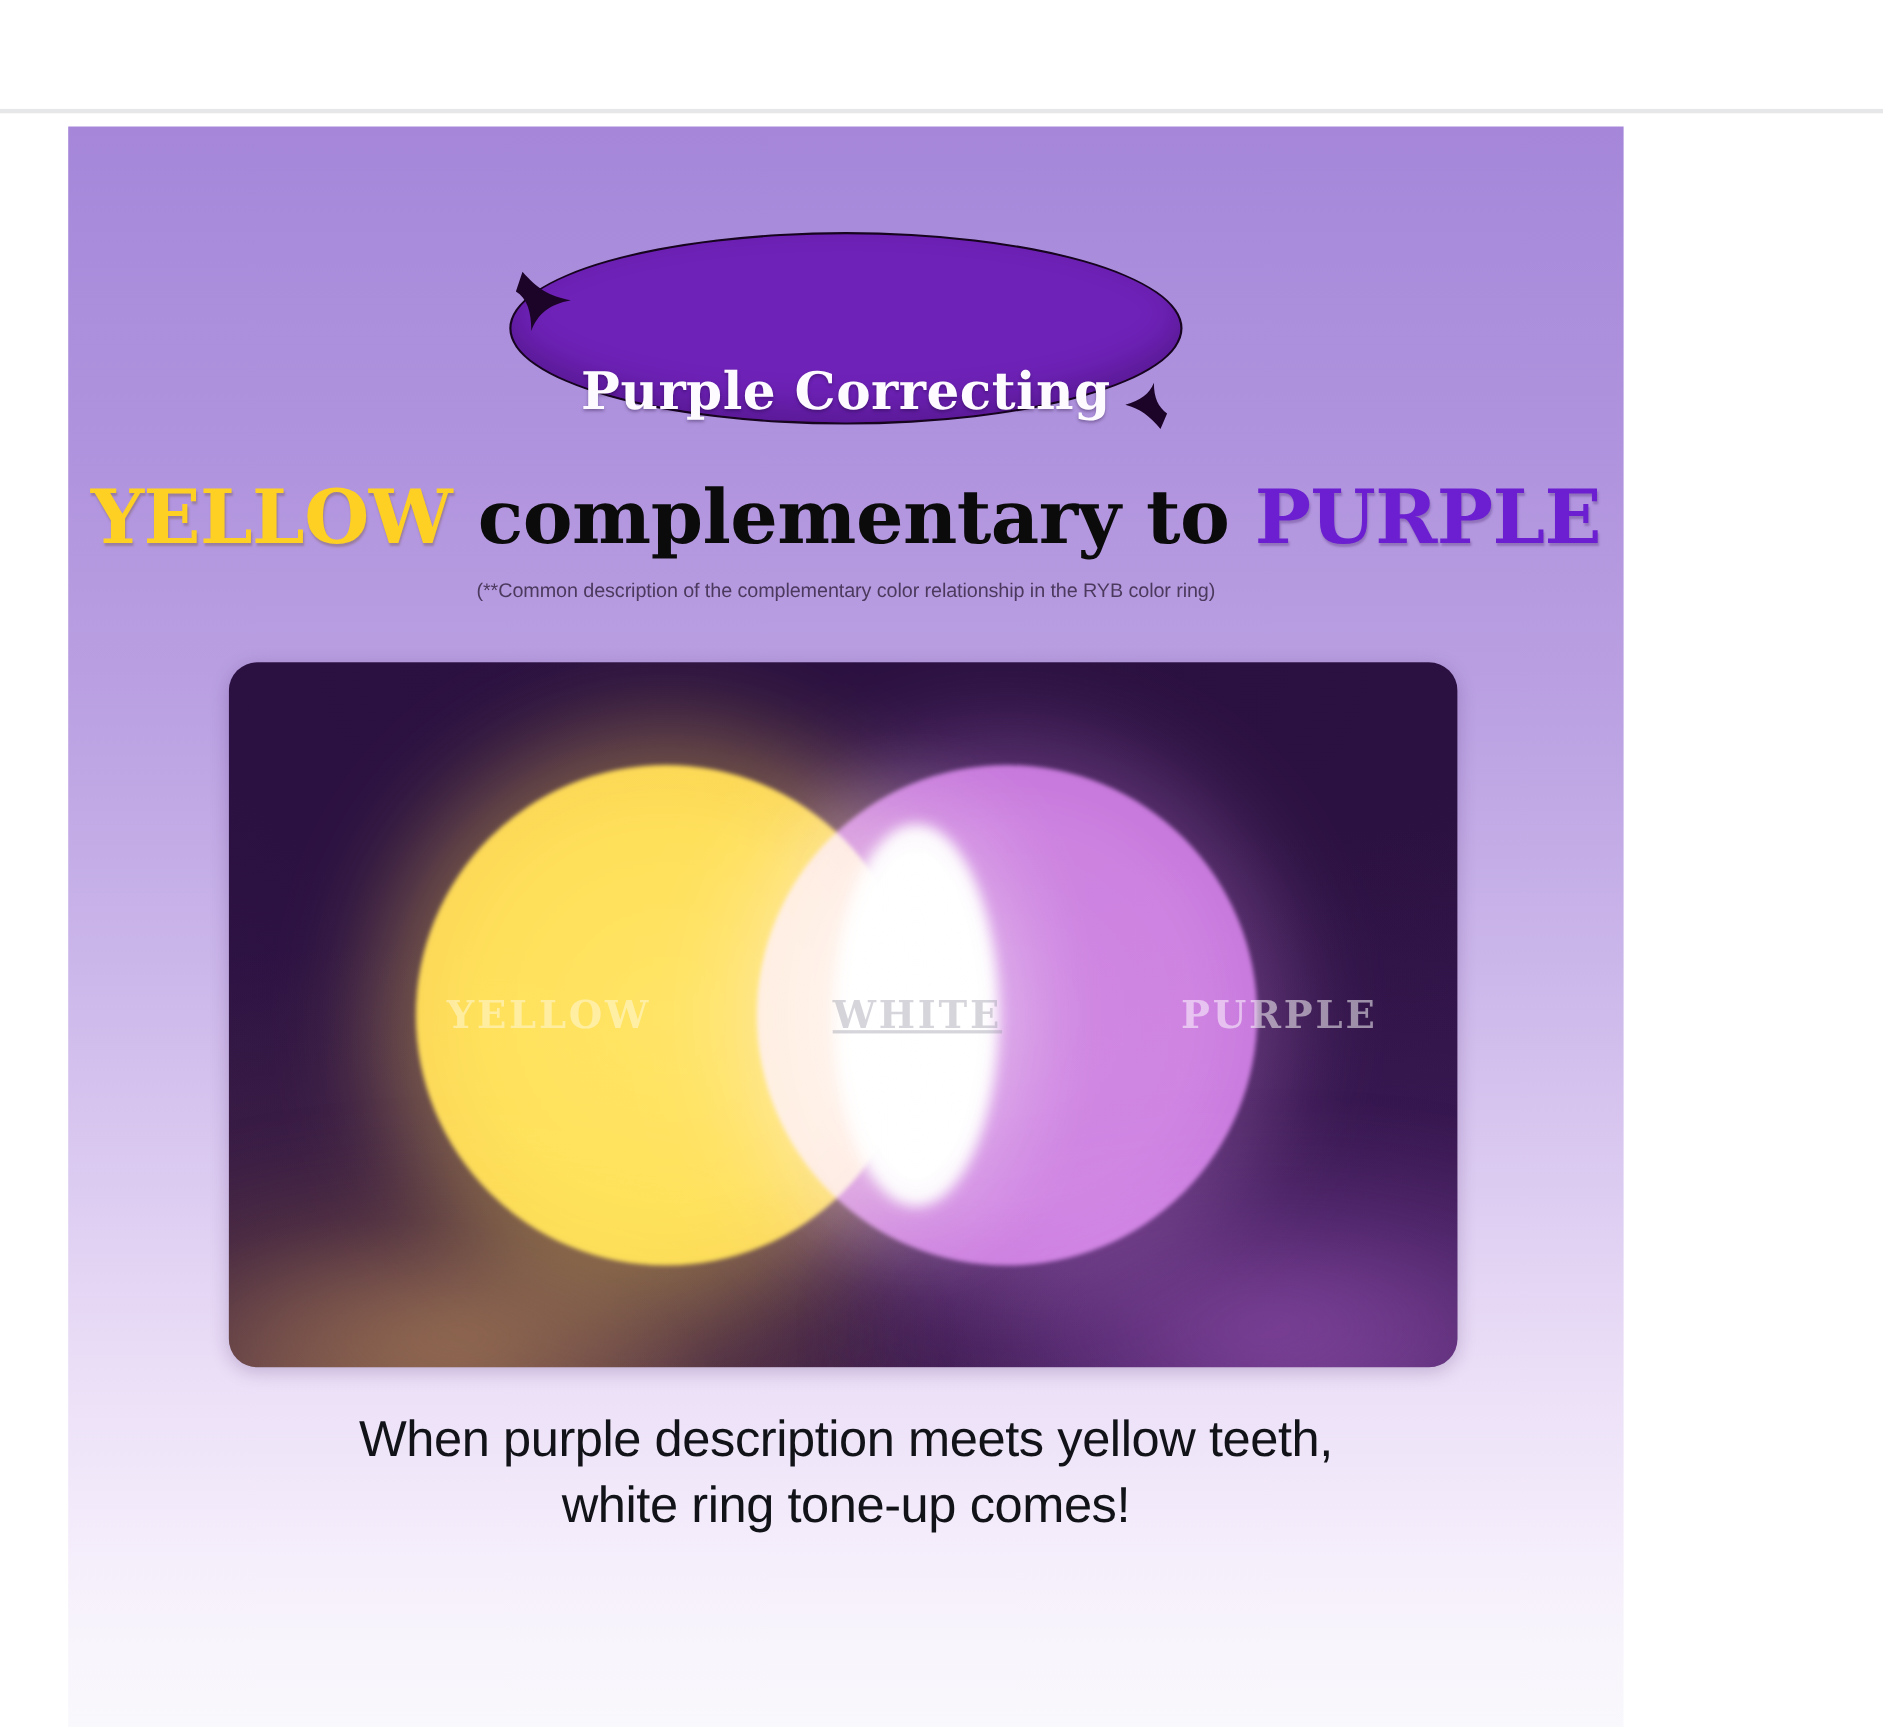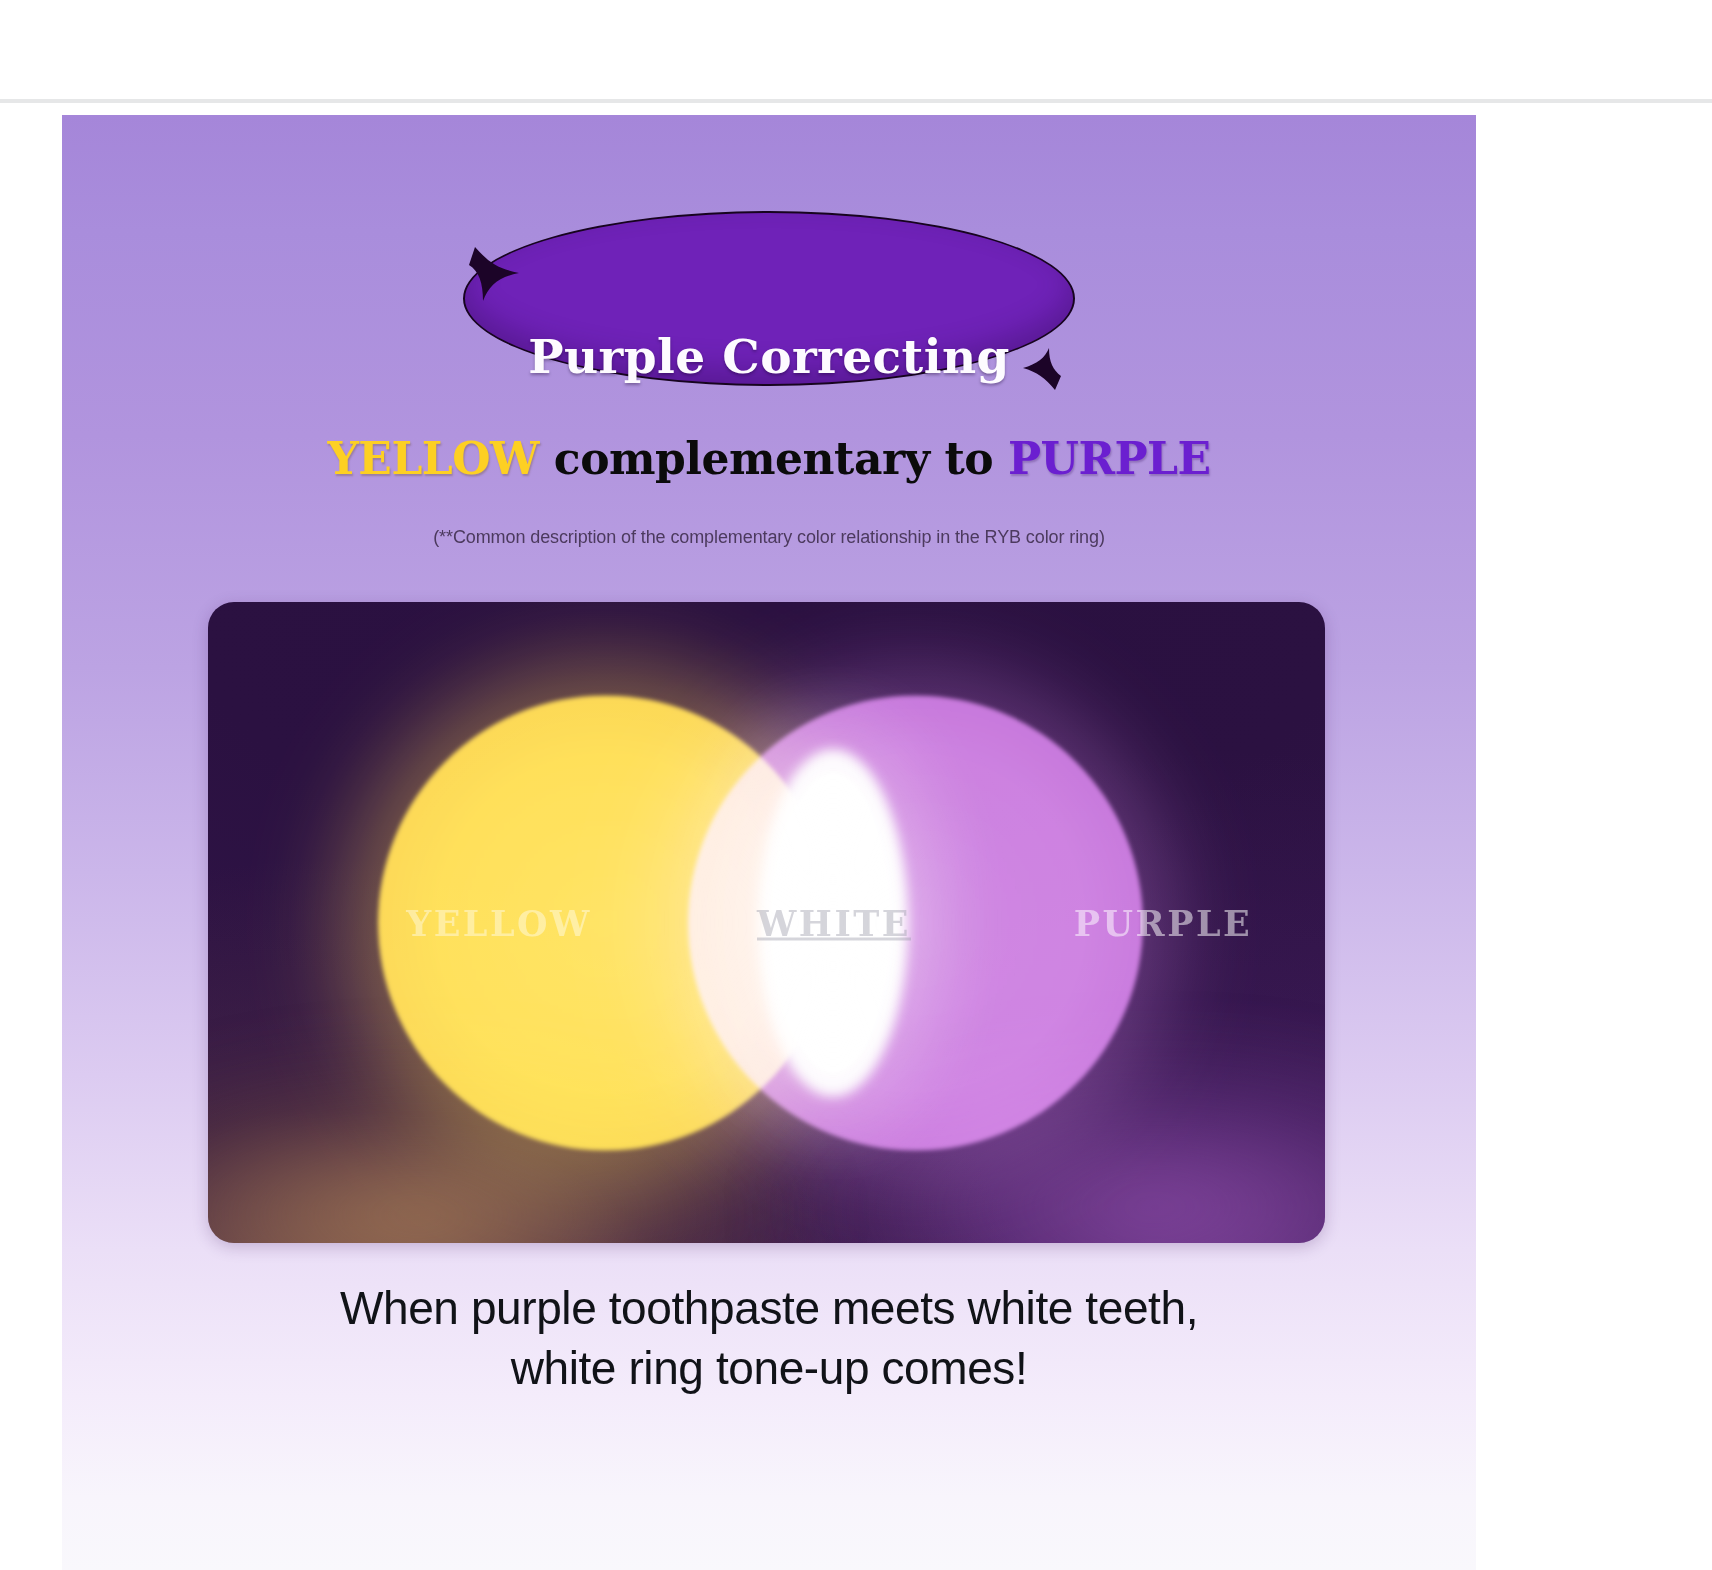"YELLOW complementary to PURPLE" .headline { font-size: 44px -> 68px }
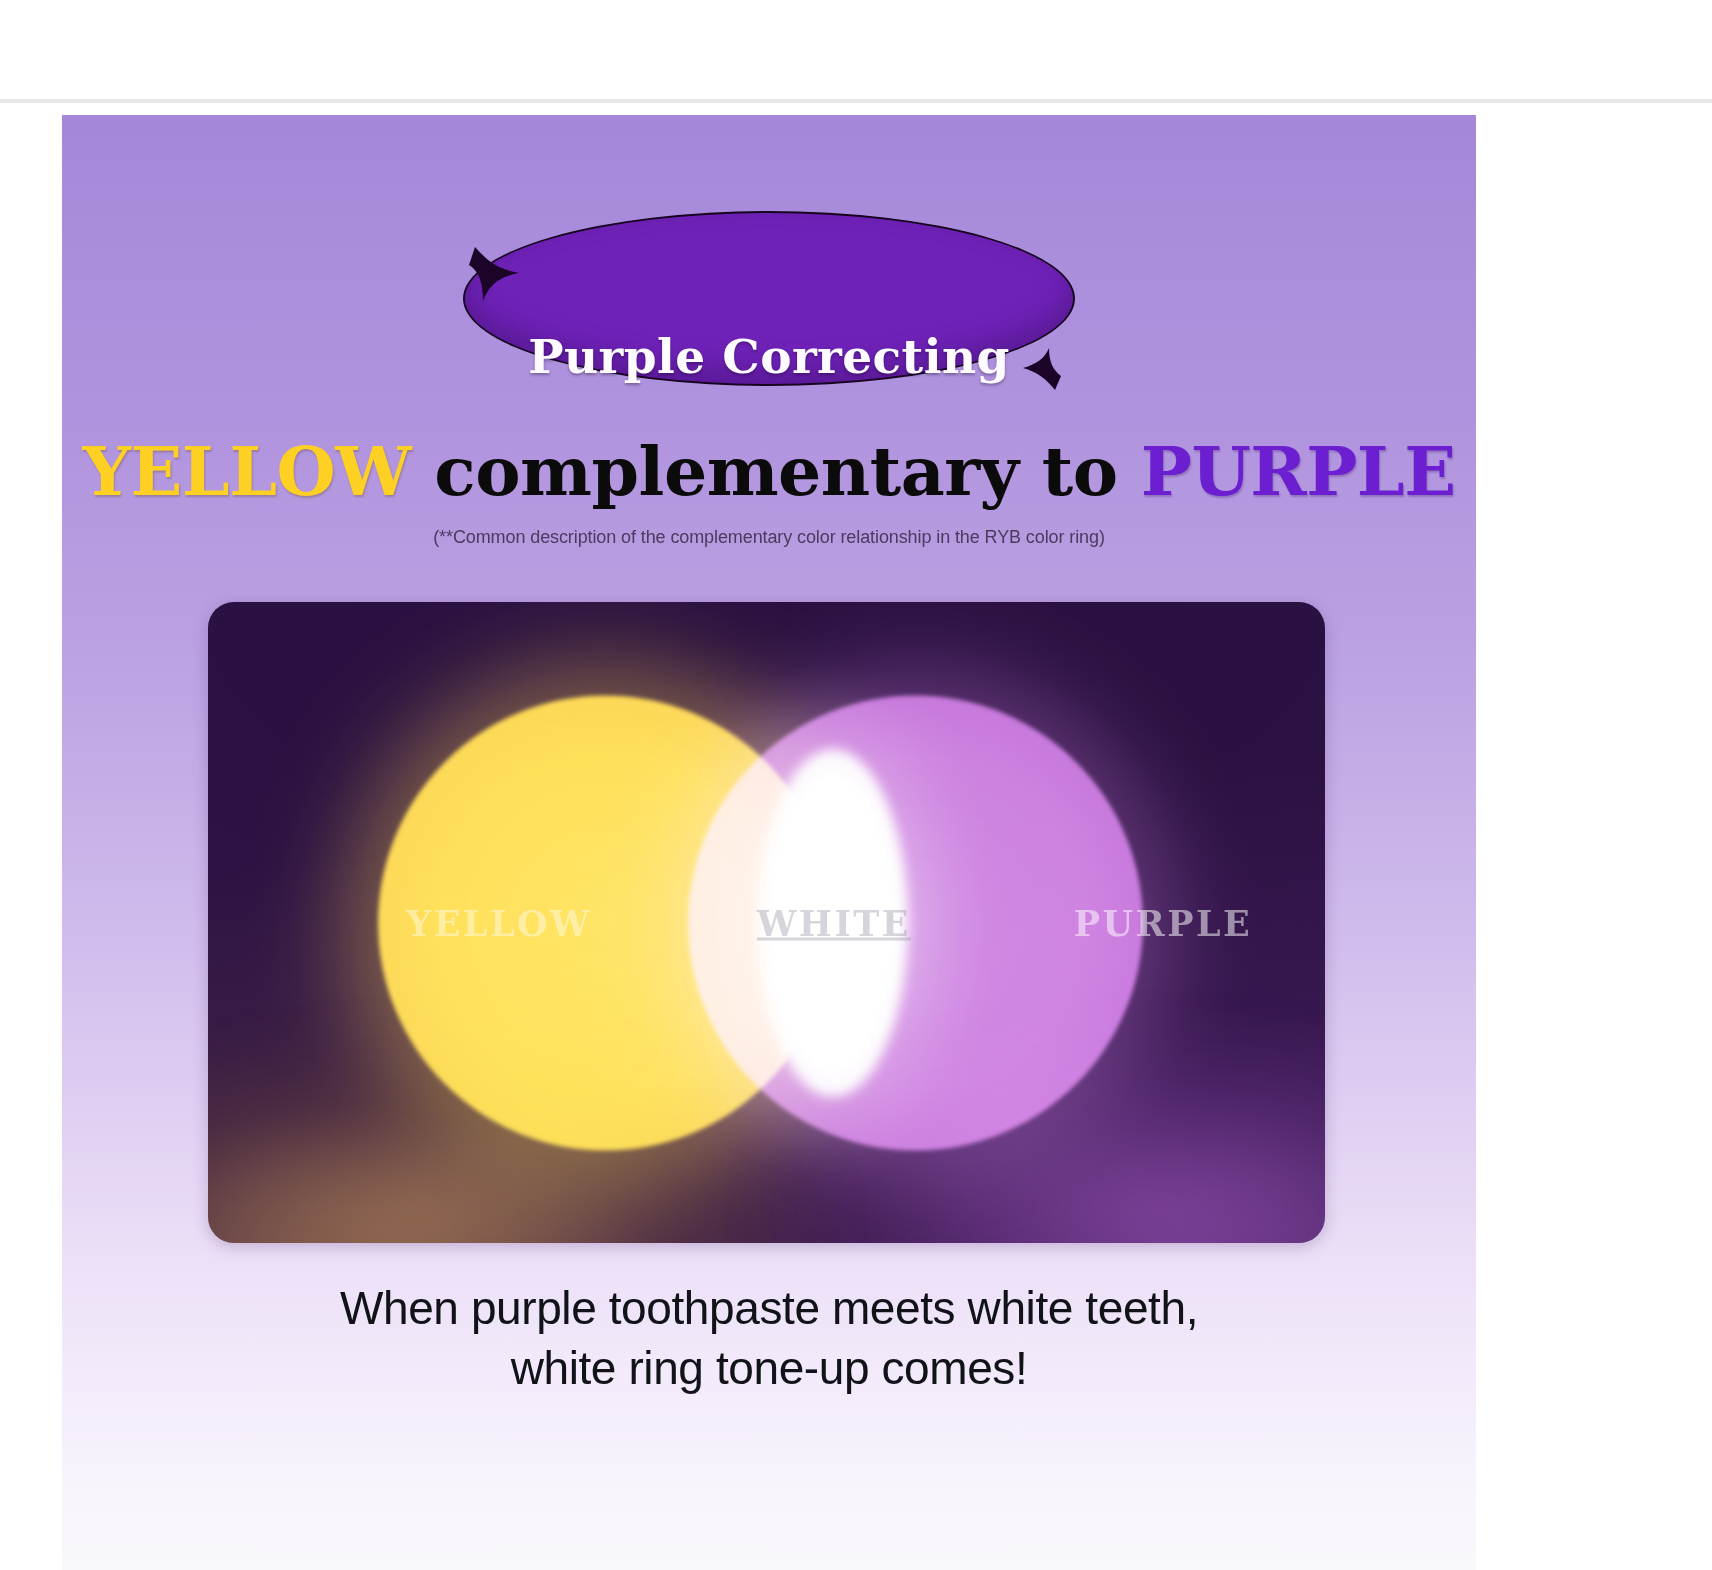"When purple toothpaste meets white" span { text: toothpaste meets white -> description meets yellow }
